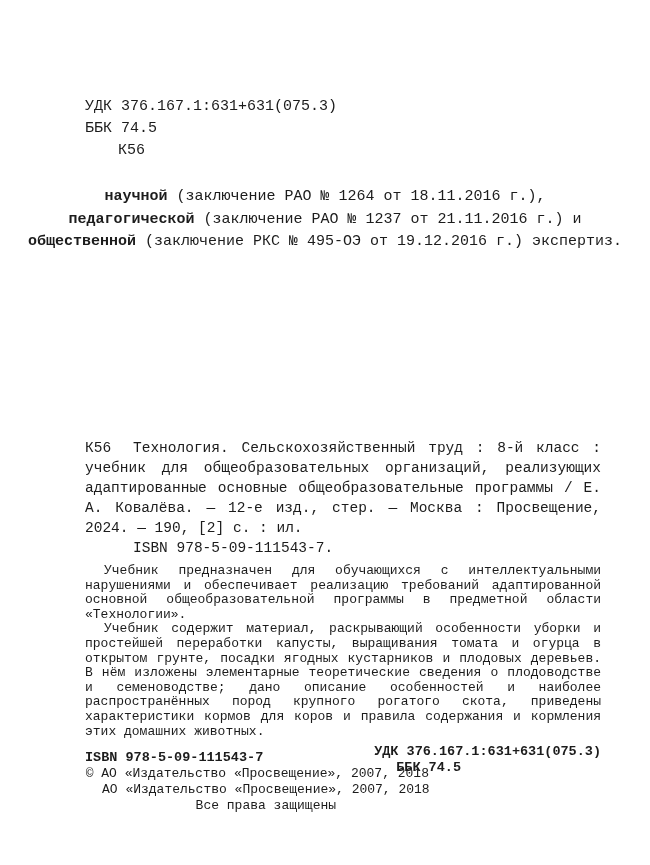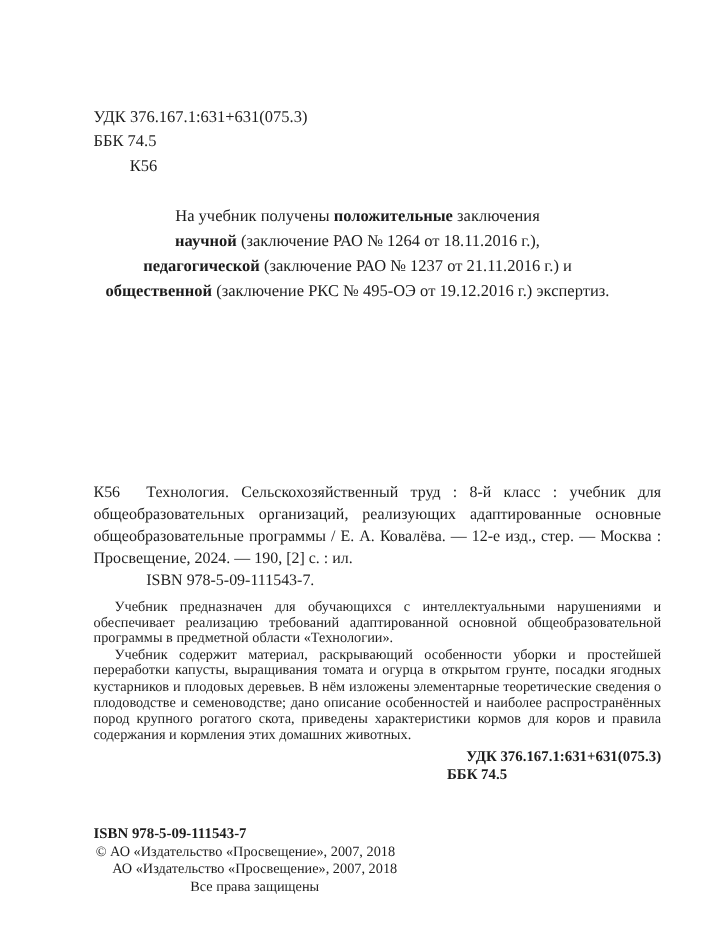"УДК 376.167.1:631+631(075.3)" .page { font-family: Liberation Serif, serif -> Liberation Mono, monospace }
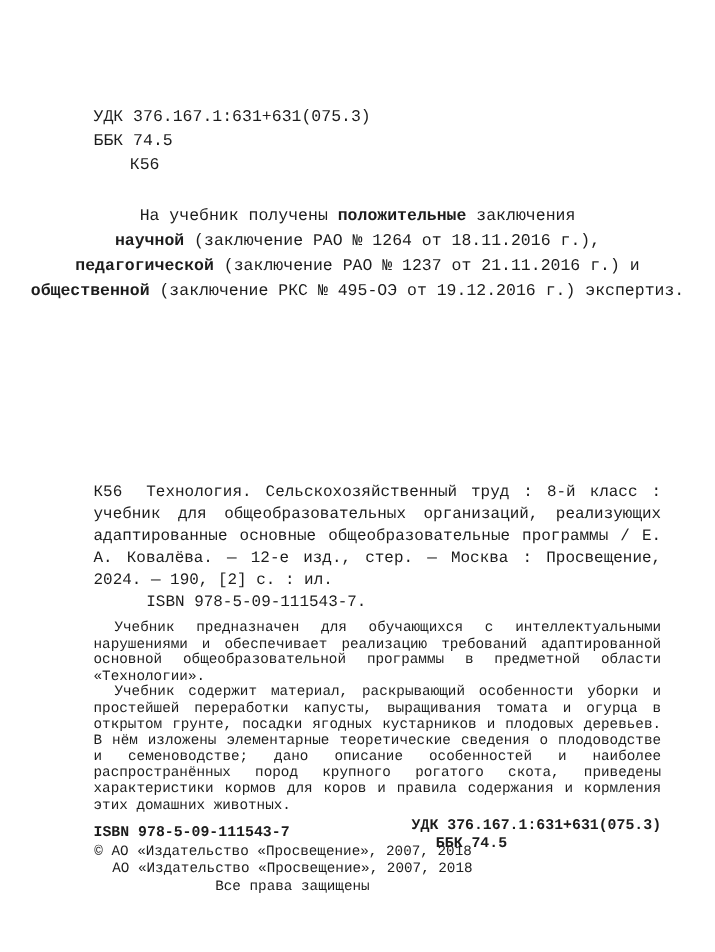"На учебник получены положительные" div.exp-line { html: <div><span>На учебник получены </span><b>положительные</b><span> заключения</span></div> -> none }
